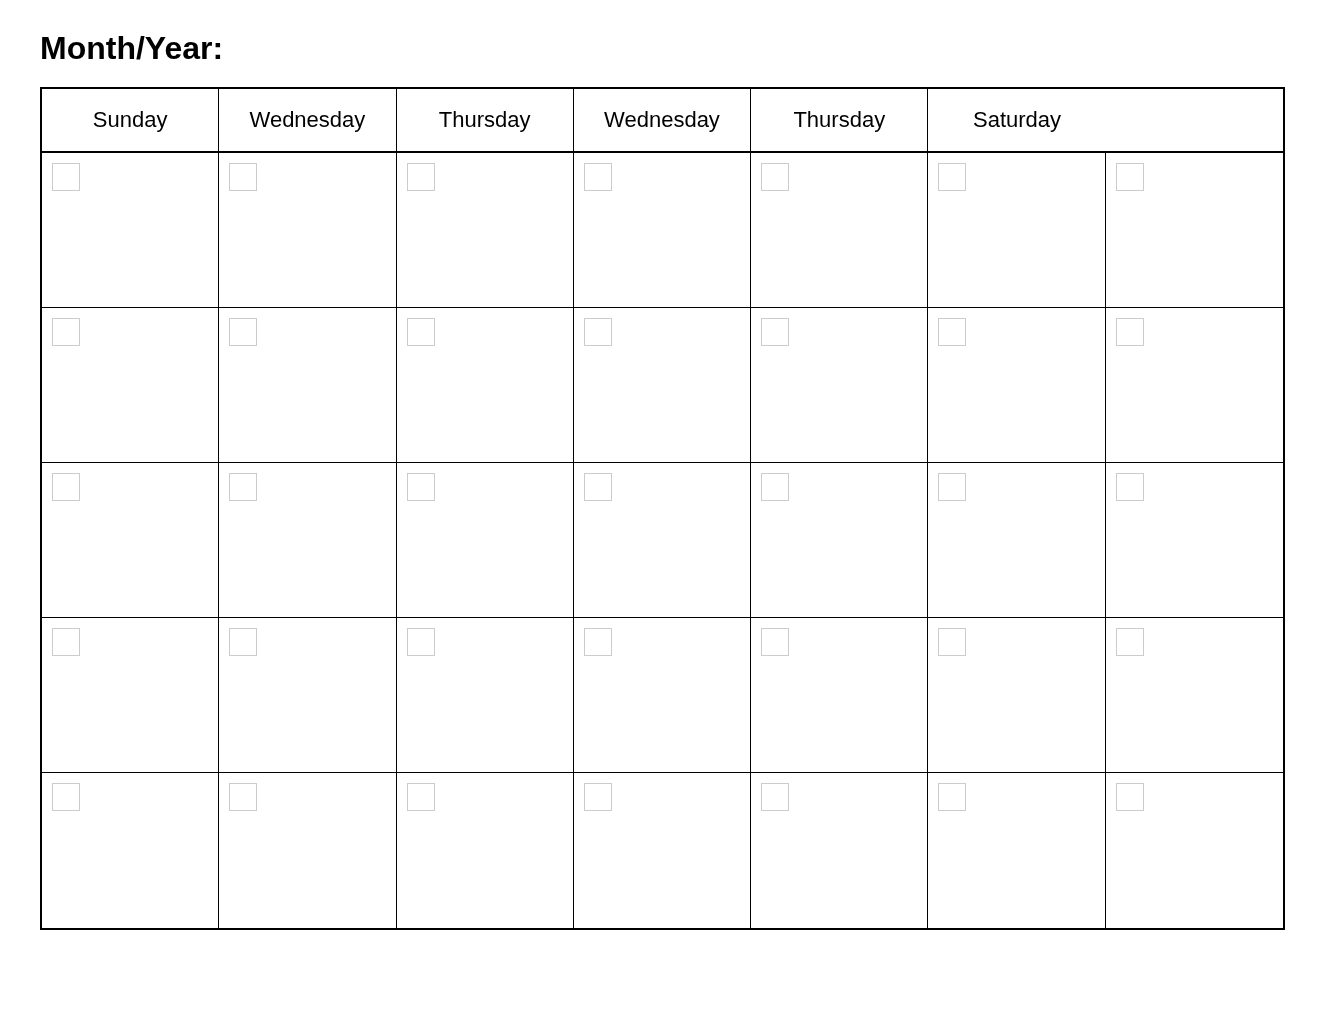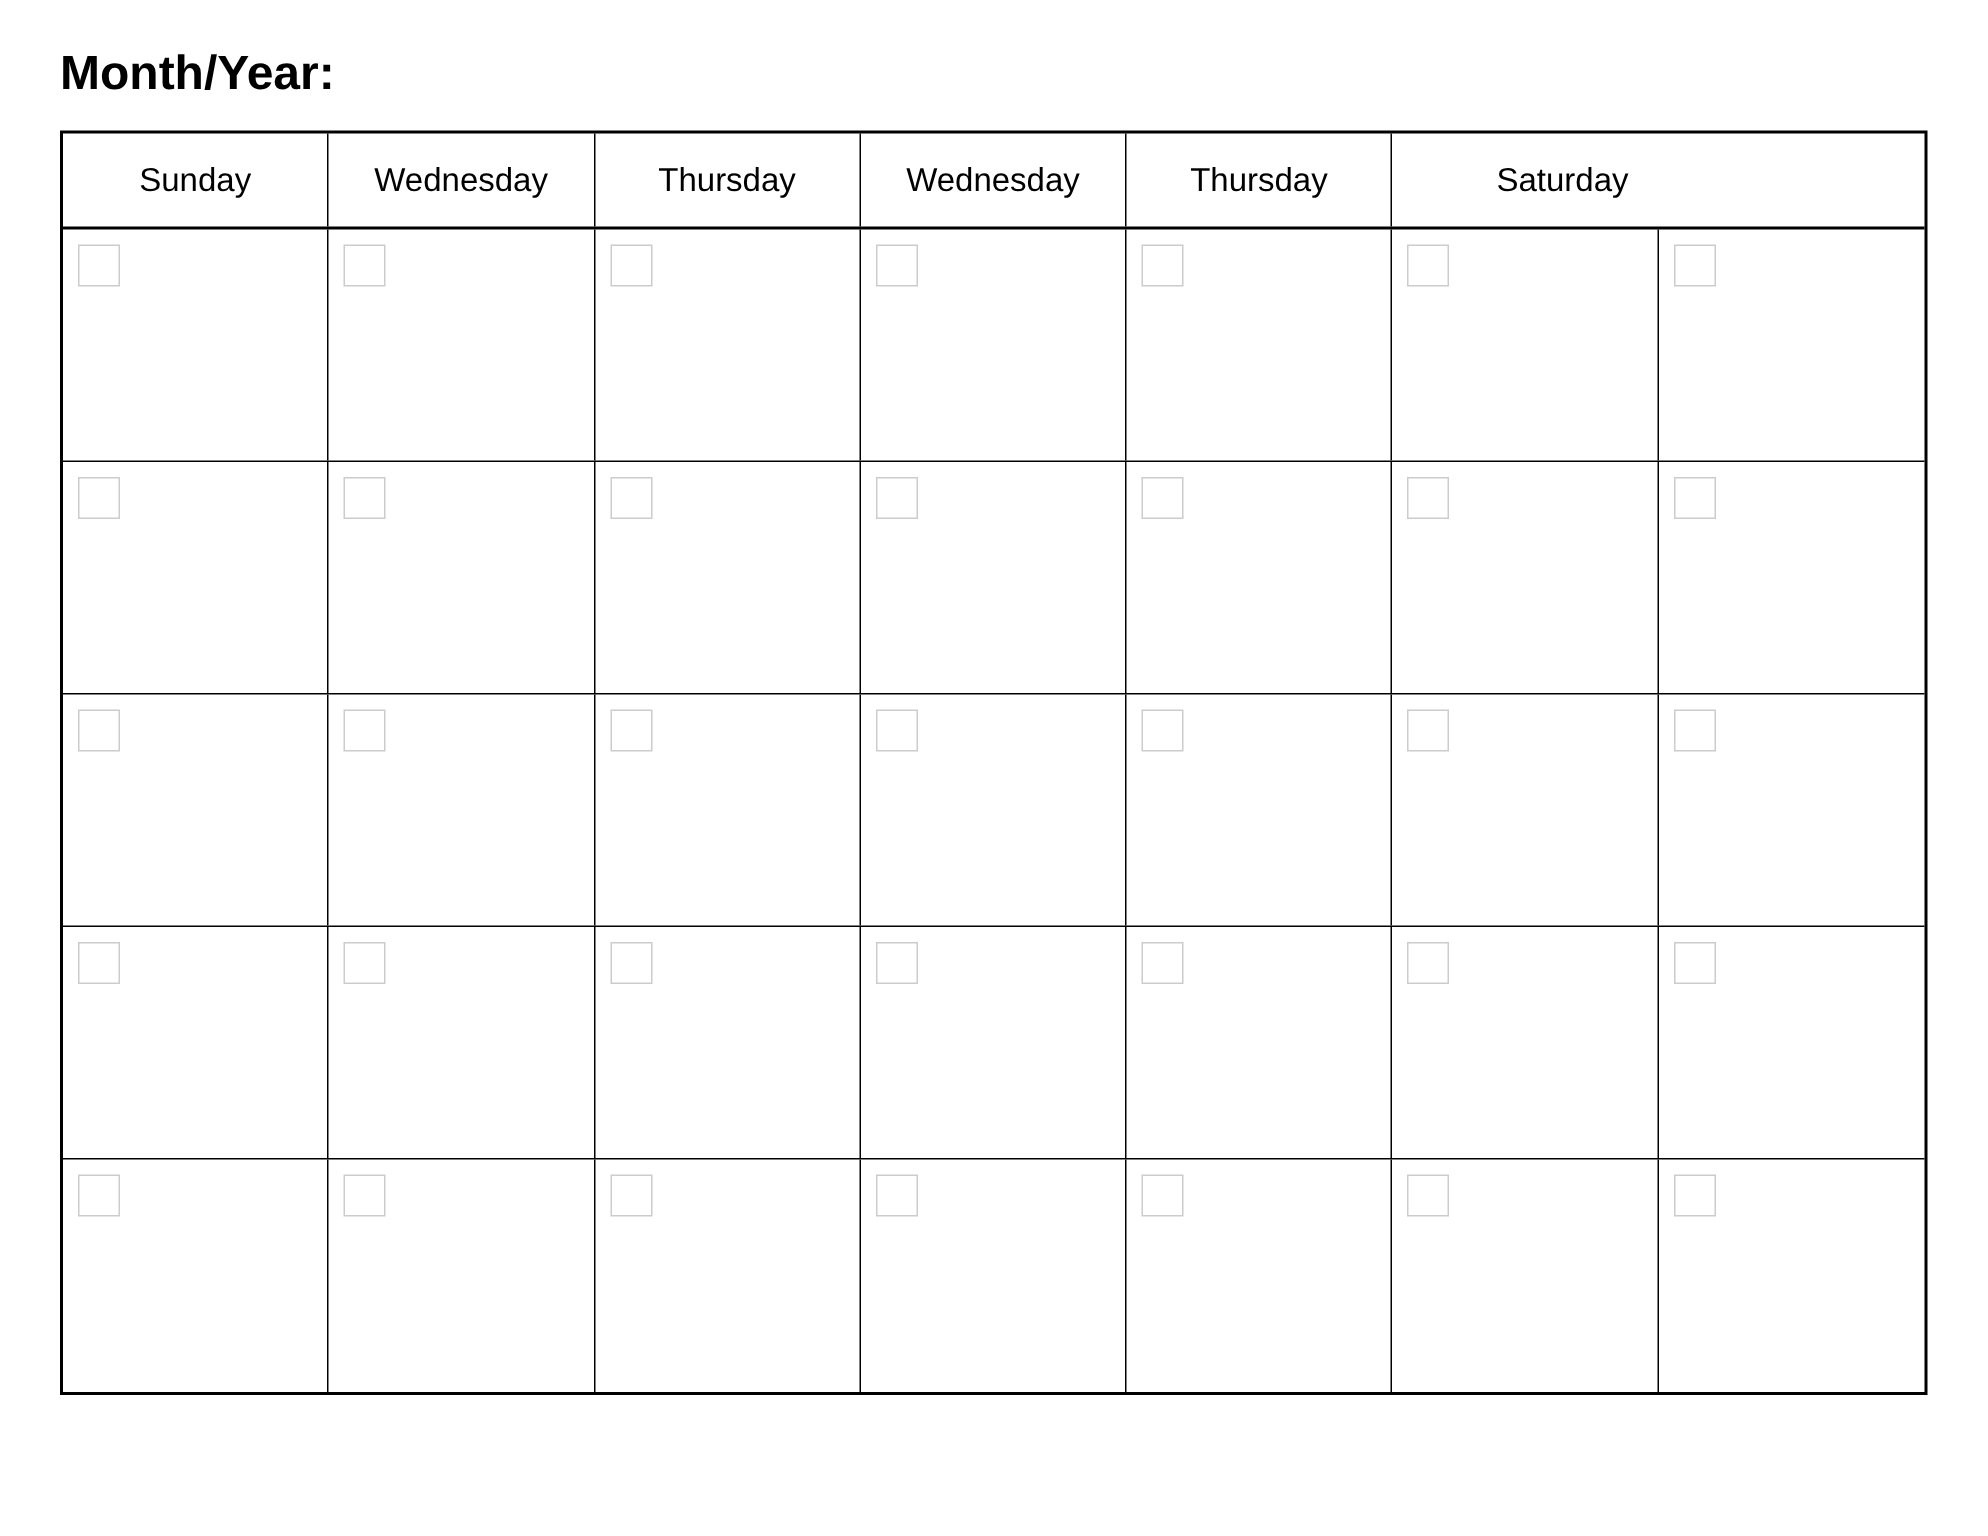"Saturday" .day-header:last-child { text-align: right -> none }
